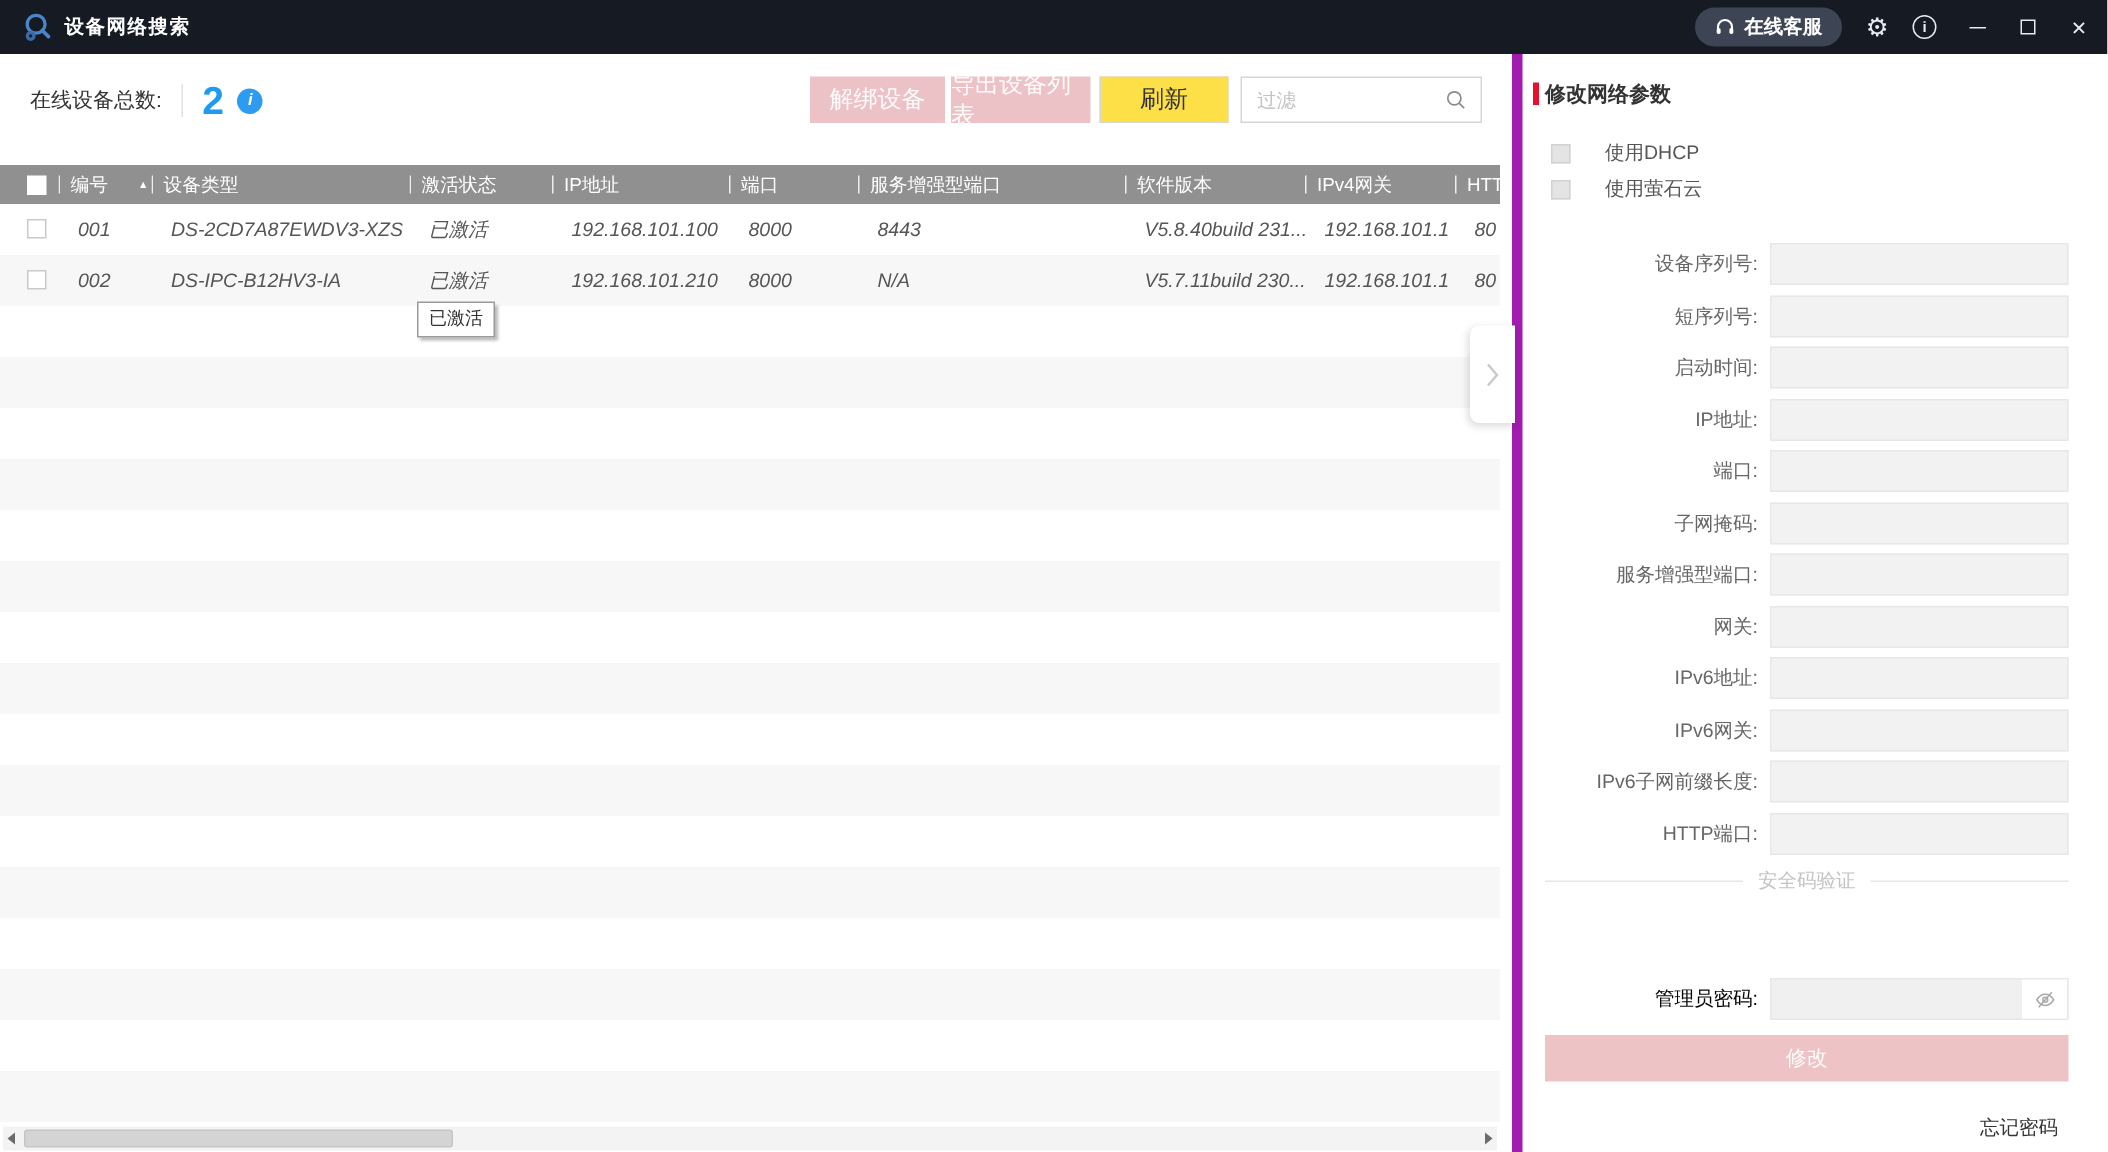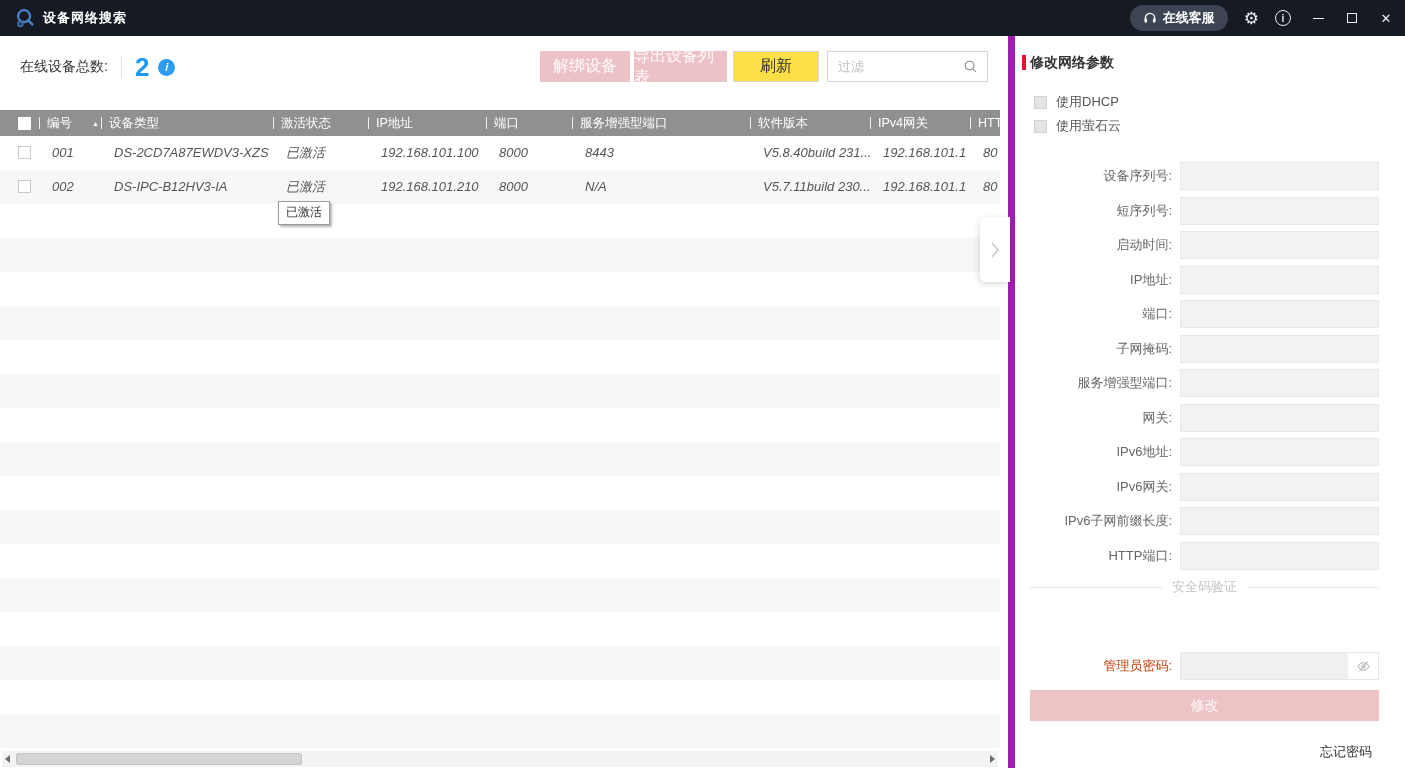"使用DHCP" .pcheck { gap: 9px -> 23px }
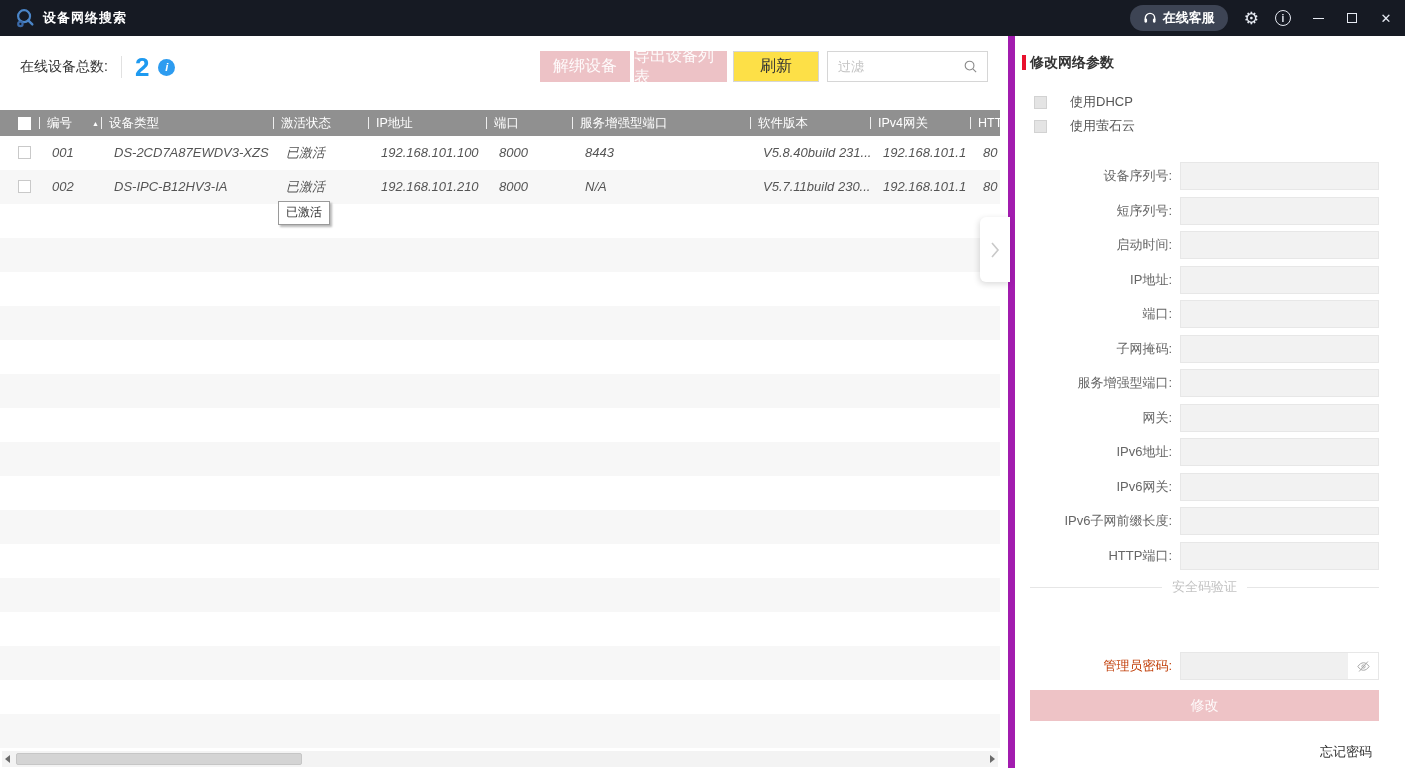"管理员密码:" .pwd-row label { color: #c2410c -> #000000 }
